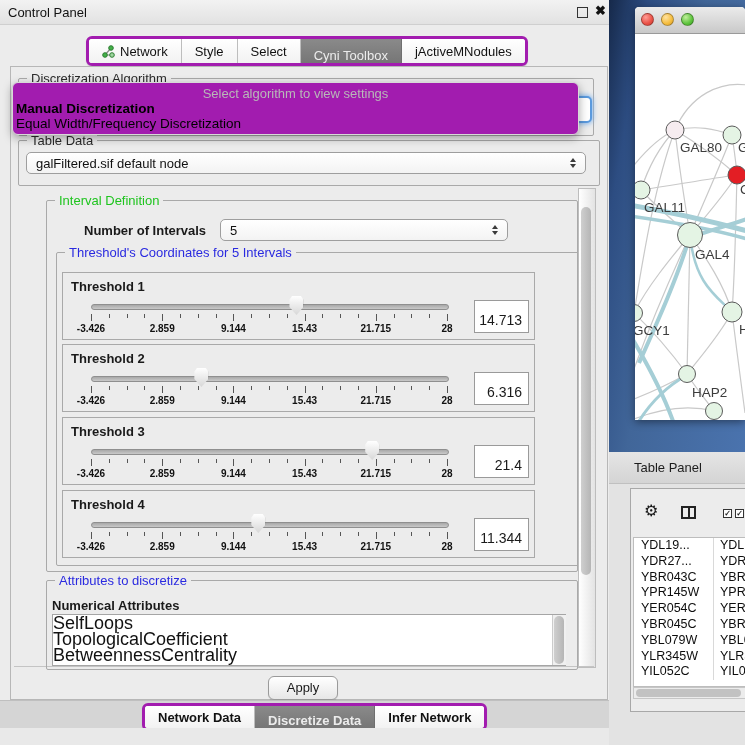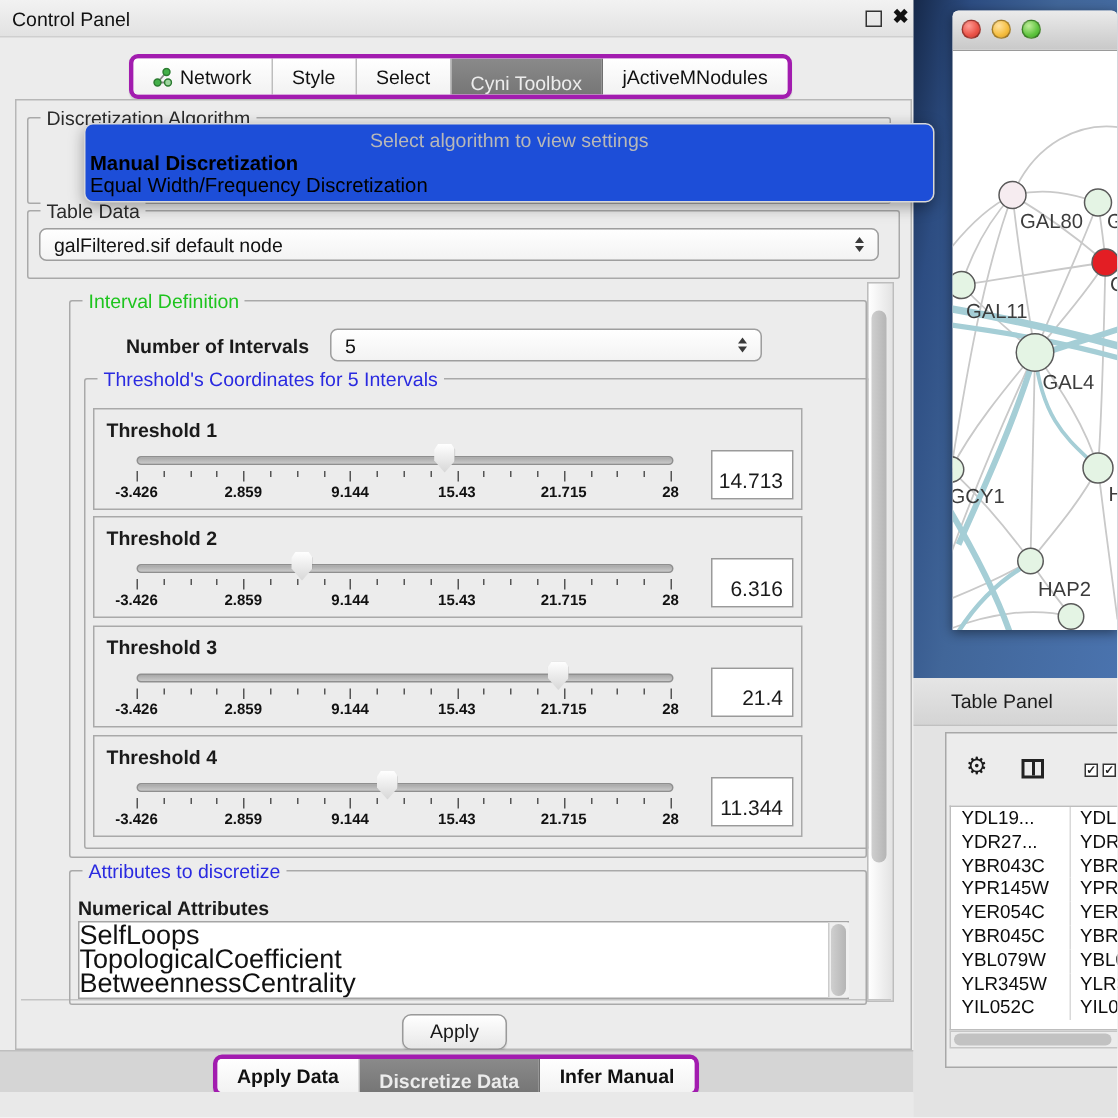"Select algorithm to view settings" #popup { background: #1d4ed8 -> #a21caf; margin-left: 44px -> none }
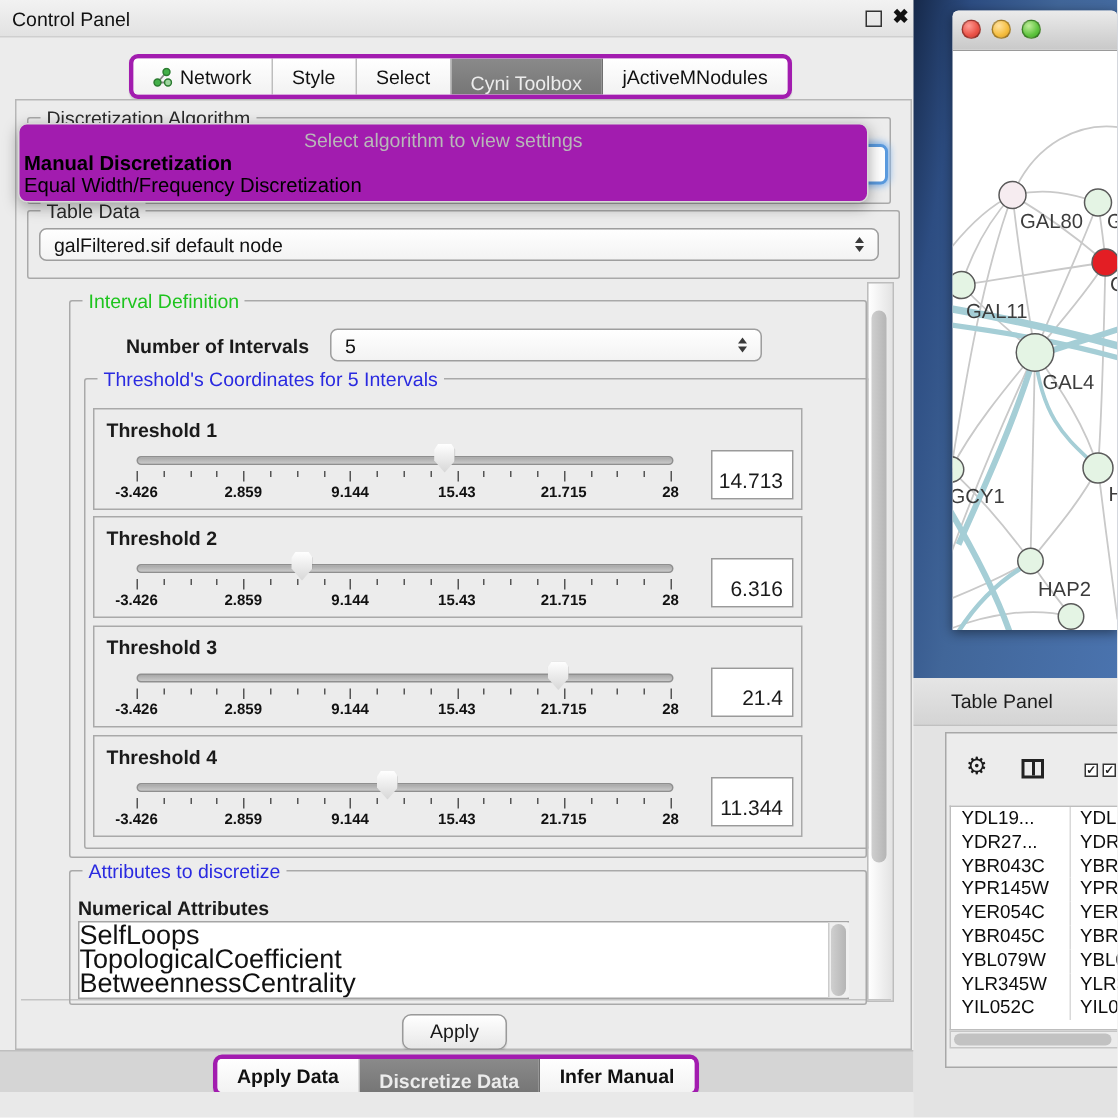"Apply Data" span { text: Apply -> Network }
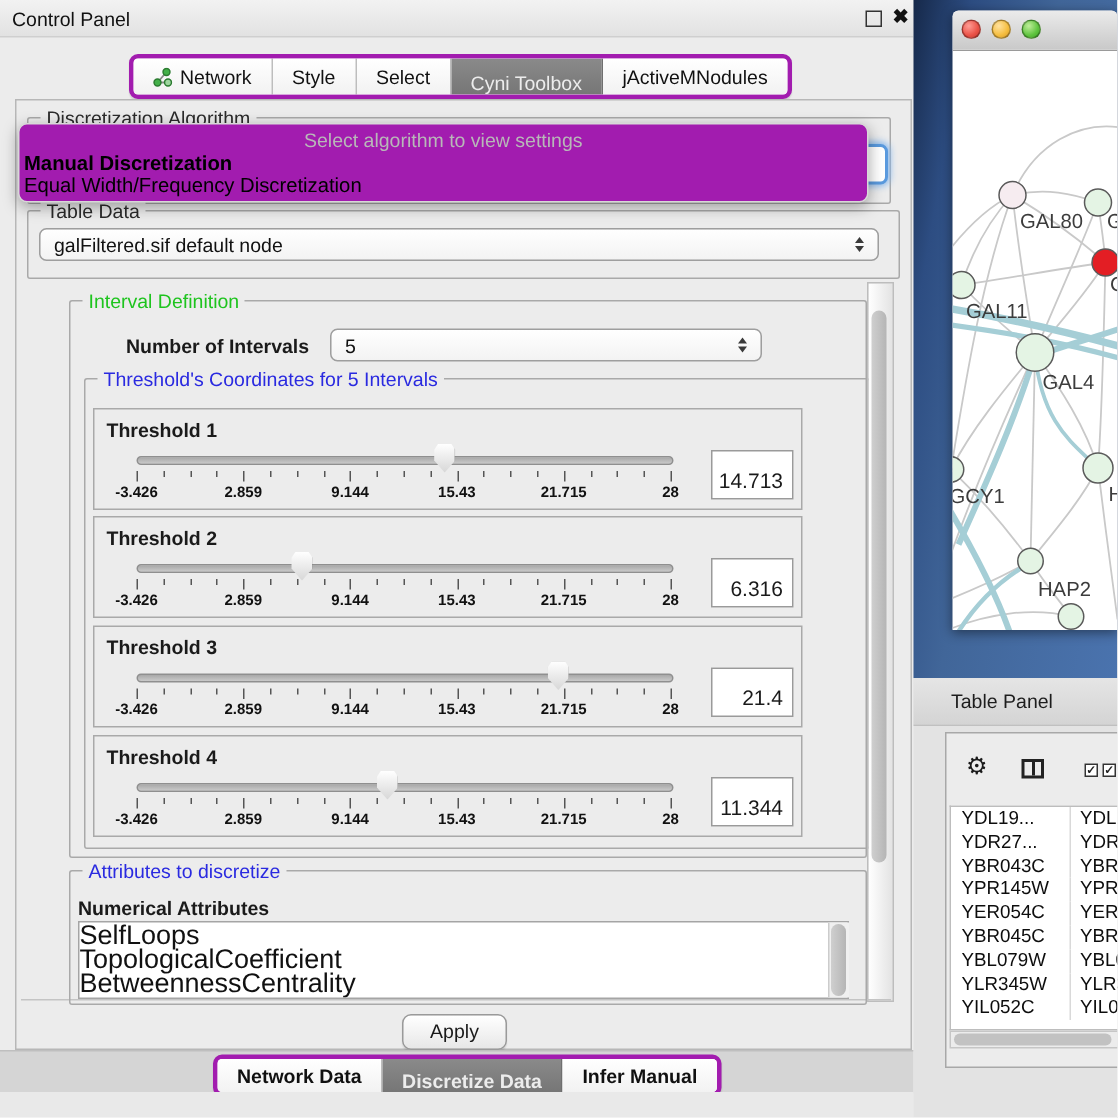"Infer Manual" span { text: Manual -> Network }
